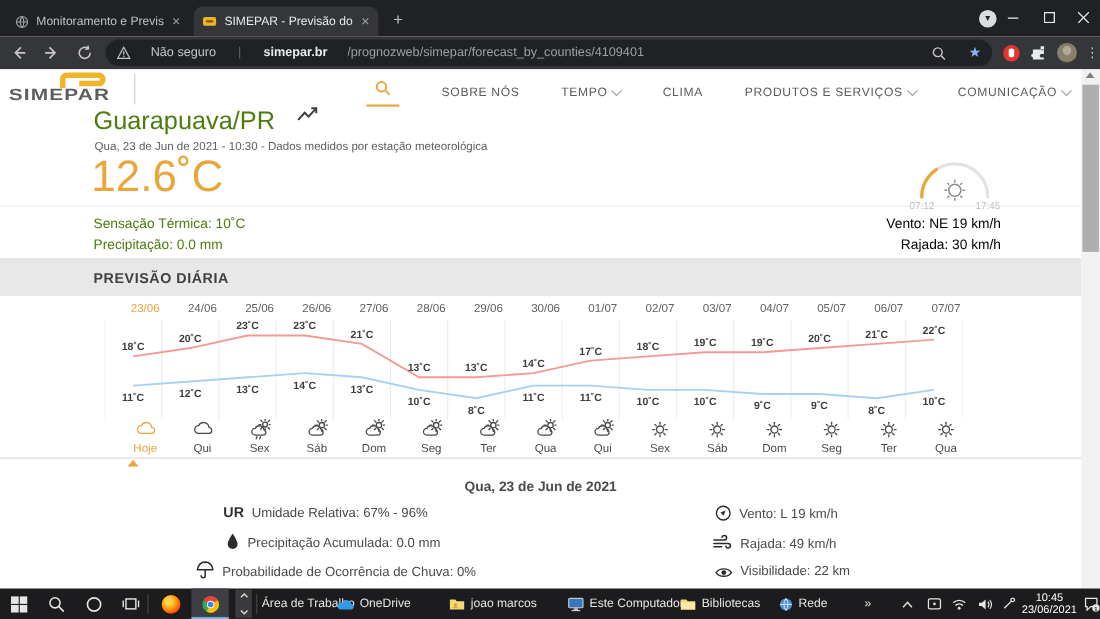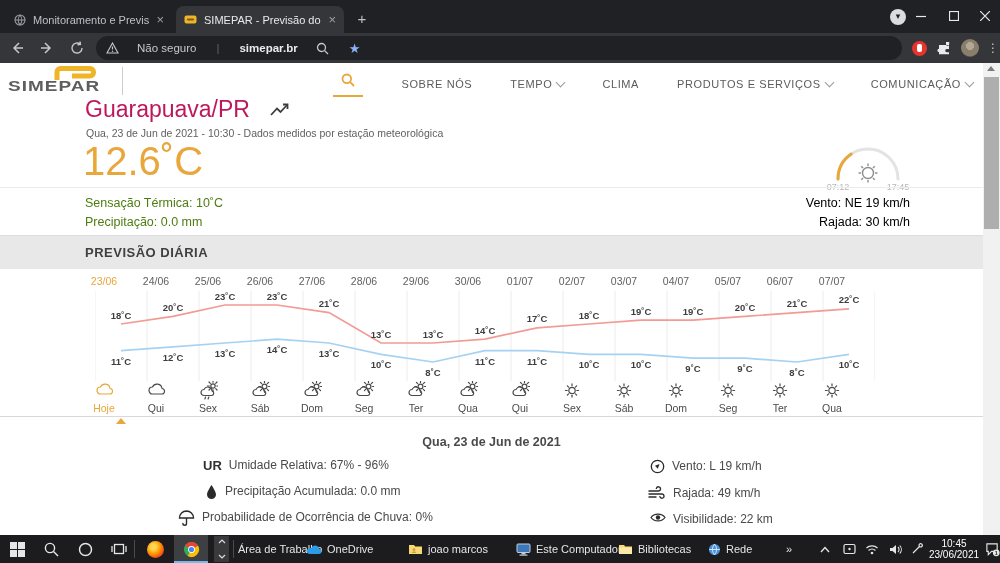"/prognozweb/simepar/forecast_by_counties" span.omni-path { html: none -> <span>/prognozweb/simepar/forecast_by_counties/4109401</span> }
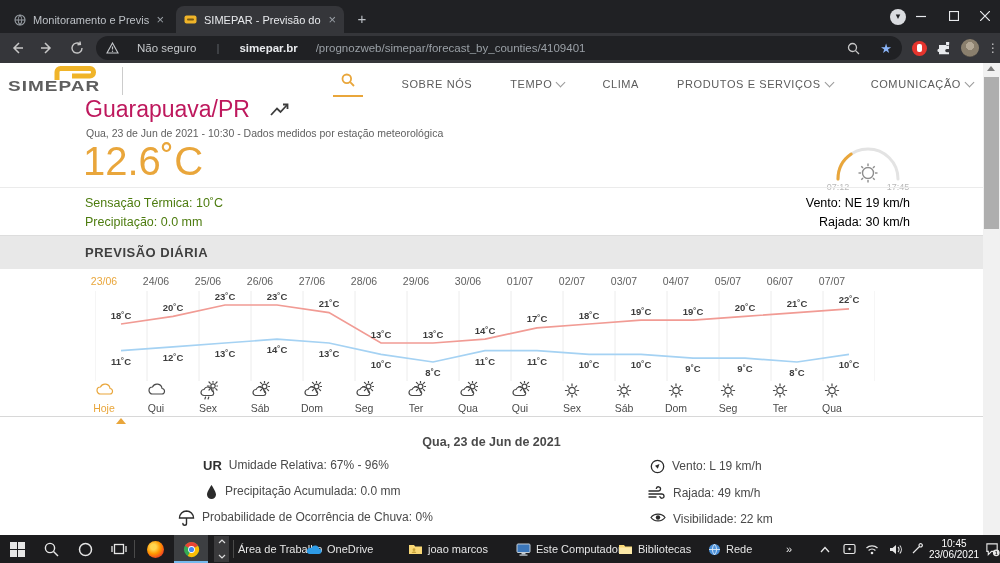"Guarapuava/PR" .loc-title { align-items: center -> flex-start; color: #be185d -> #4d7c0f }
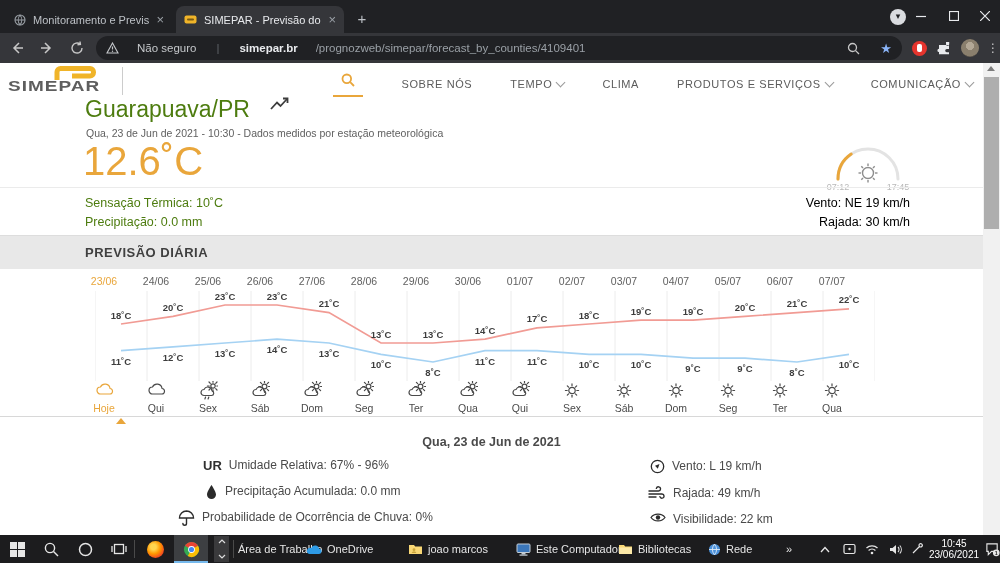"23/06" .fc-grid { left: 78px -> 106px }
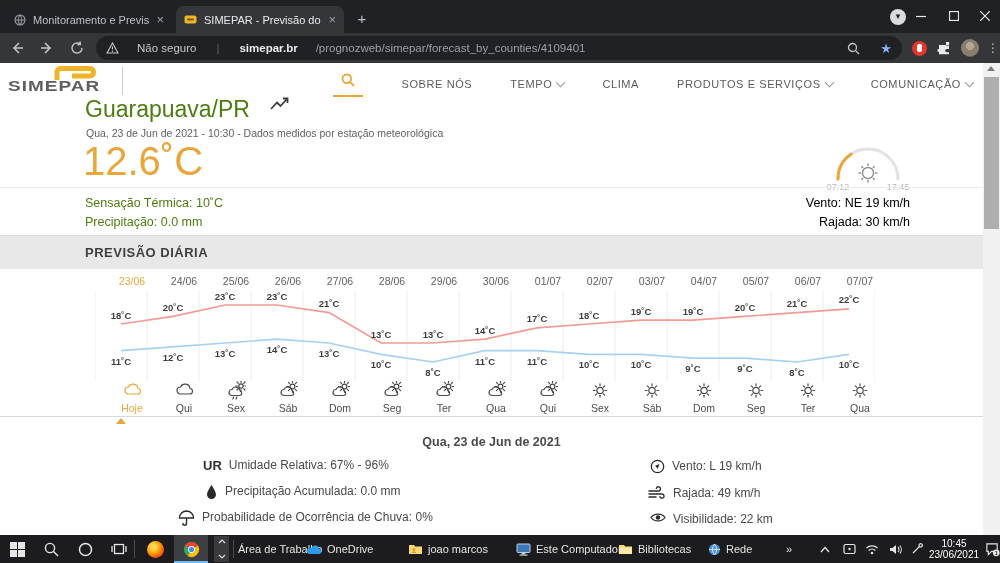"UR" .drow { align-items: flex-start -> flex-end }
